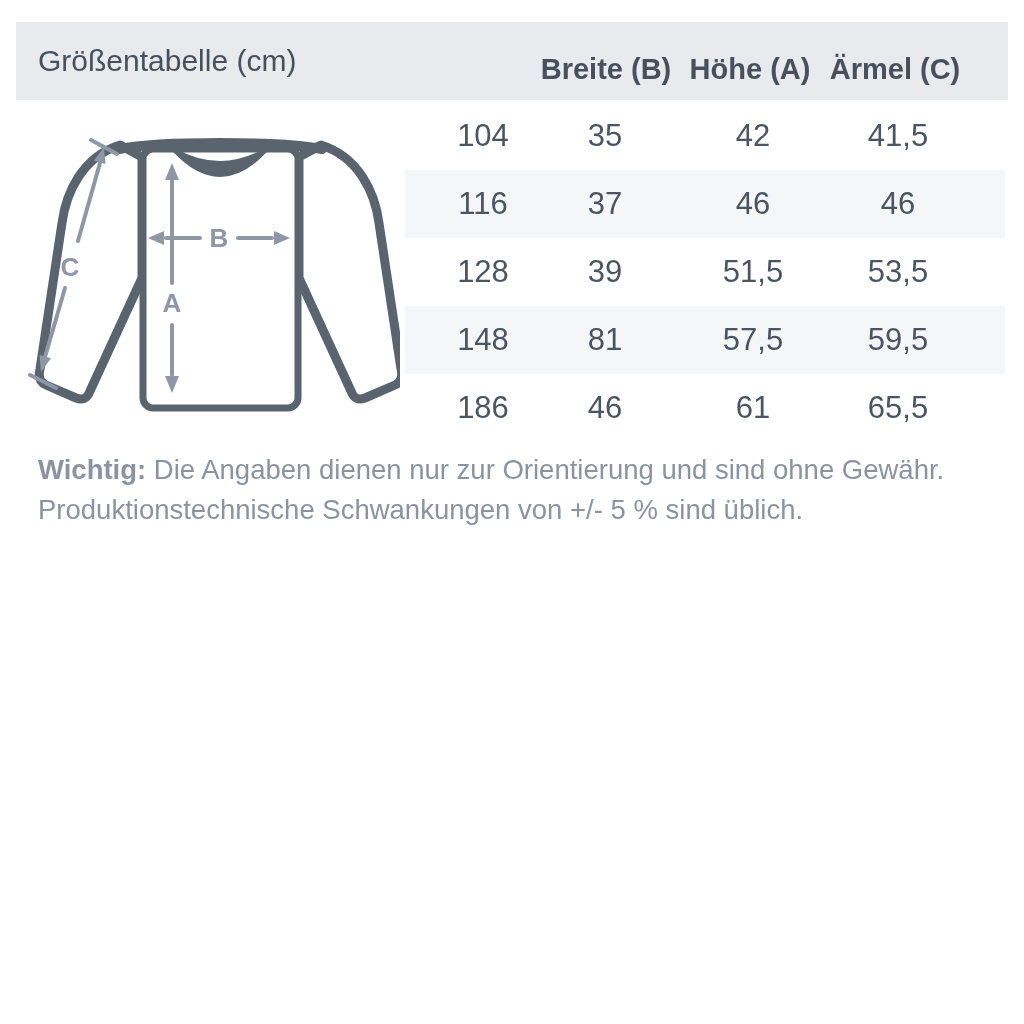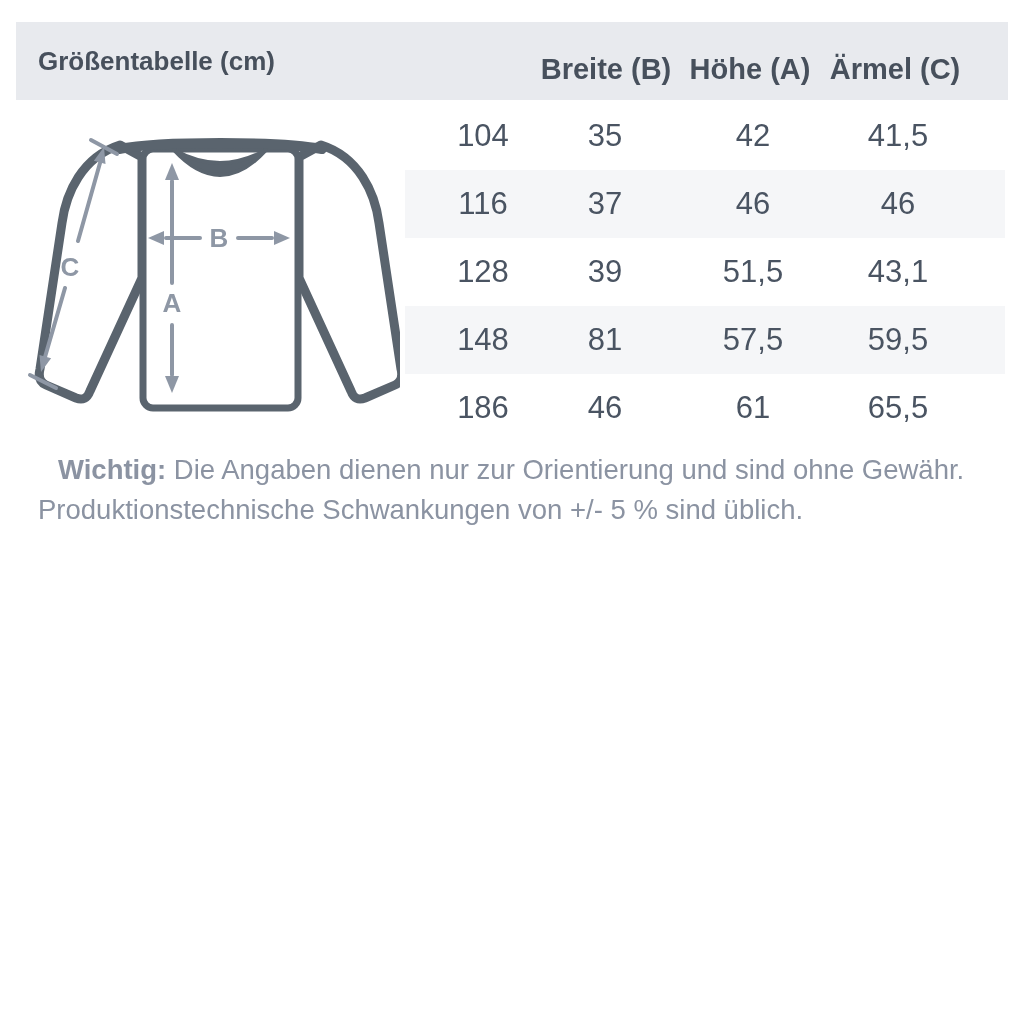"Größentabelle (cm)" .title { font-size: 26px -> 30px; font-weight: bold -> normal }
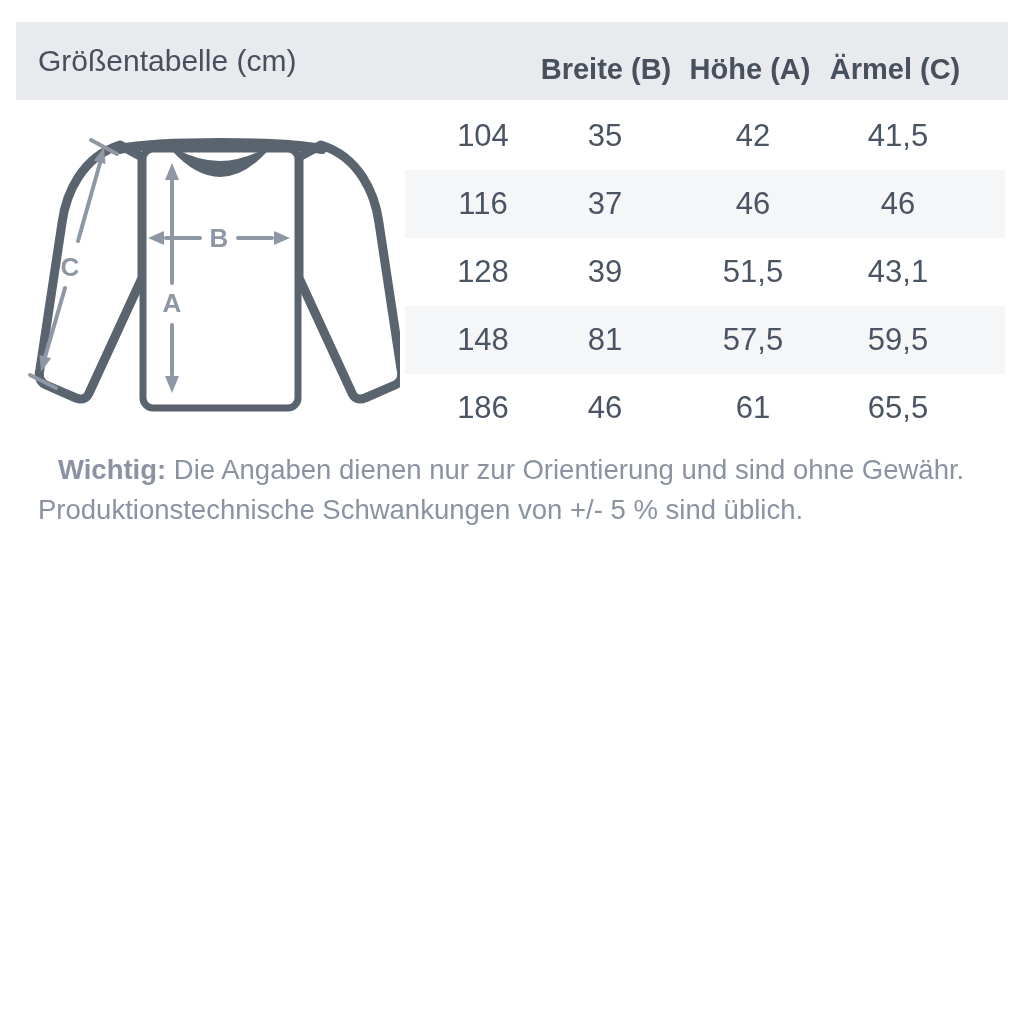"43,1" span.cell { text: 43,1 -> 53,5 }
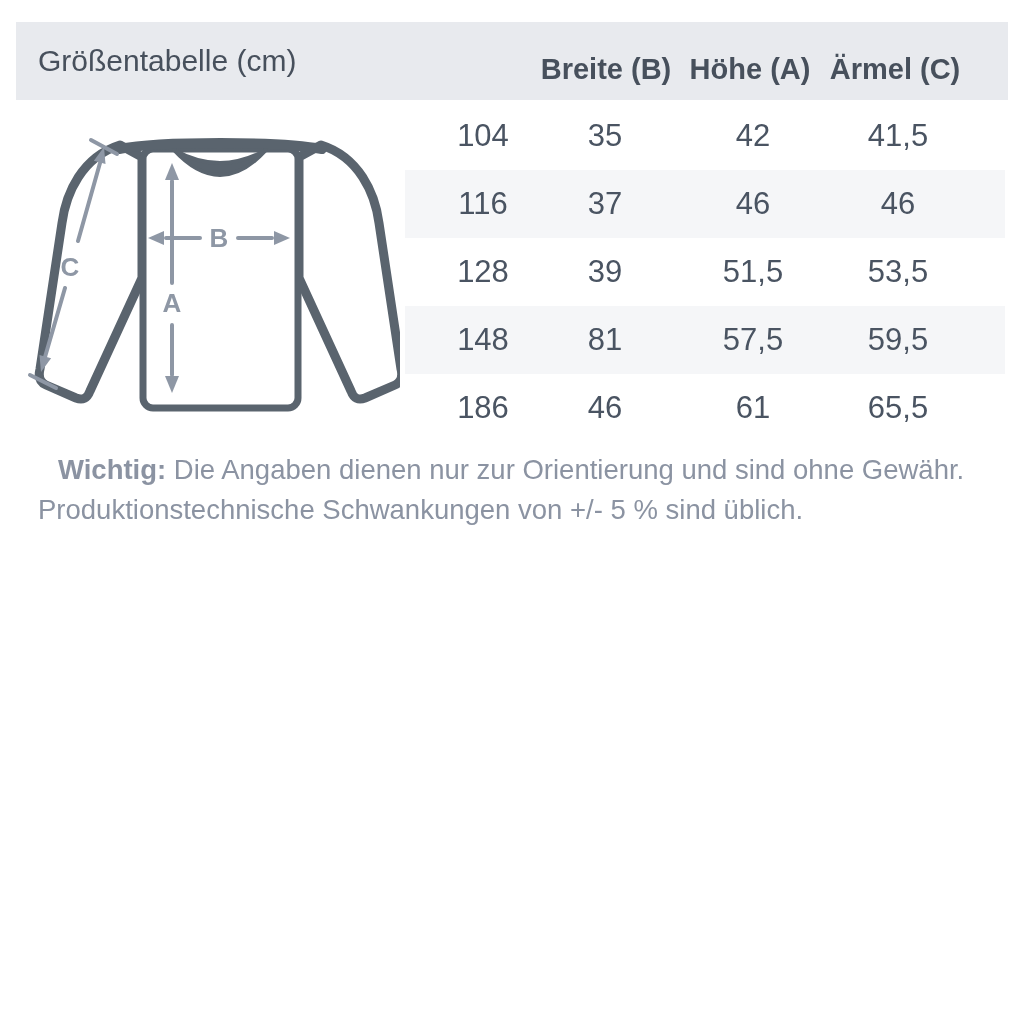"Wichtig:" .note b { margin-left: 20px -> none }
